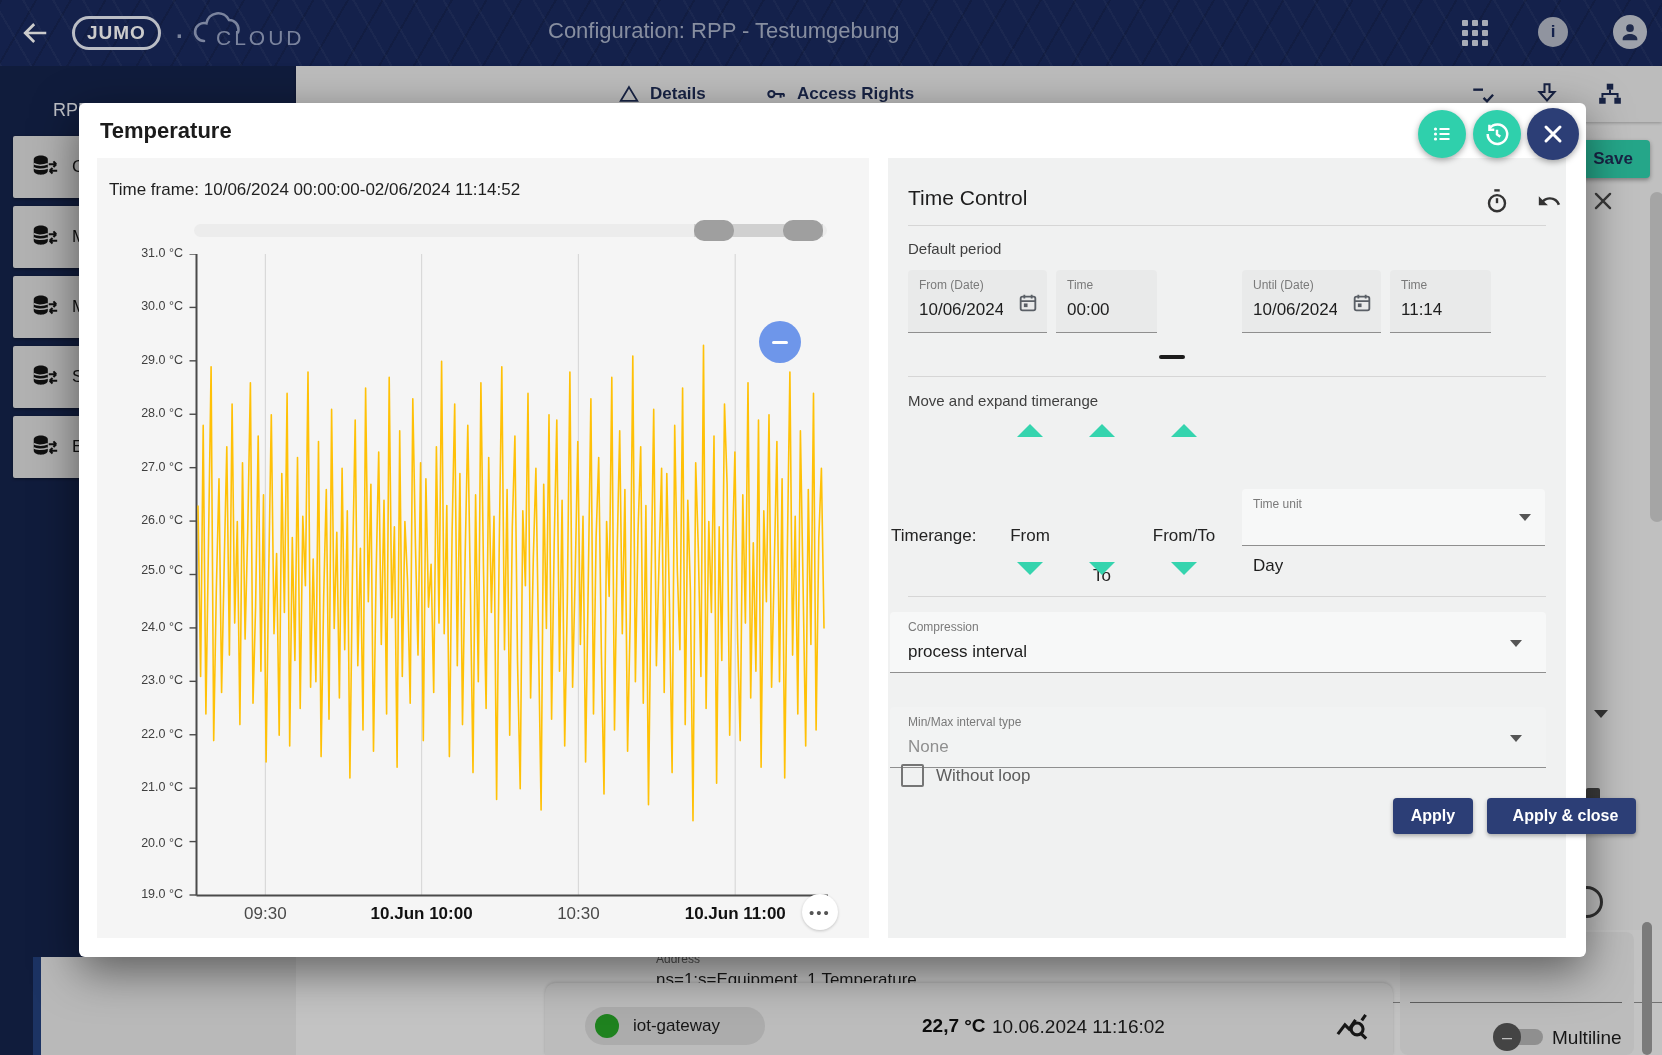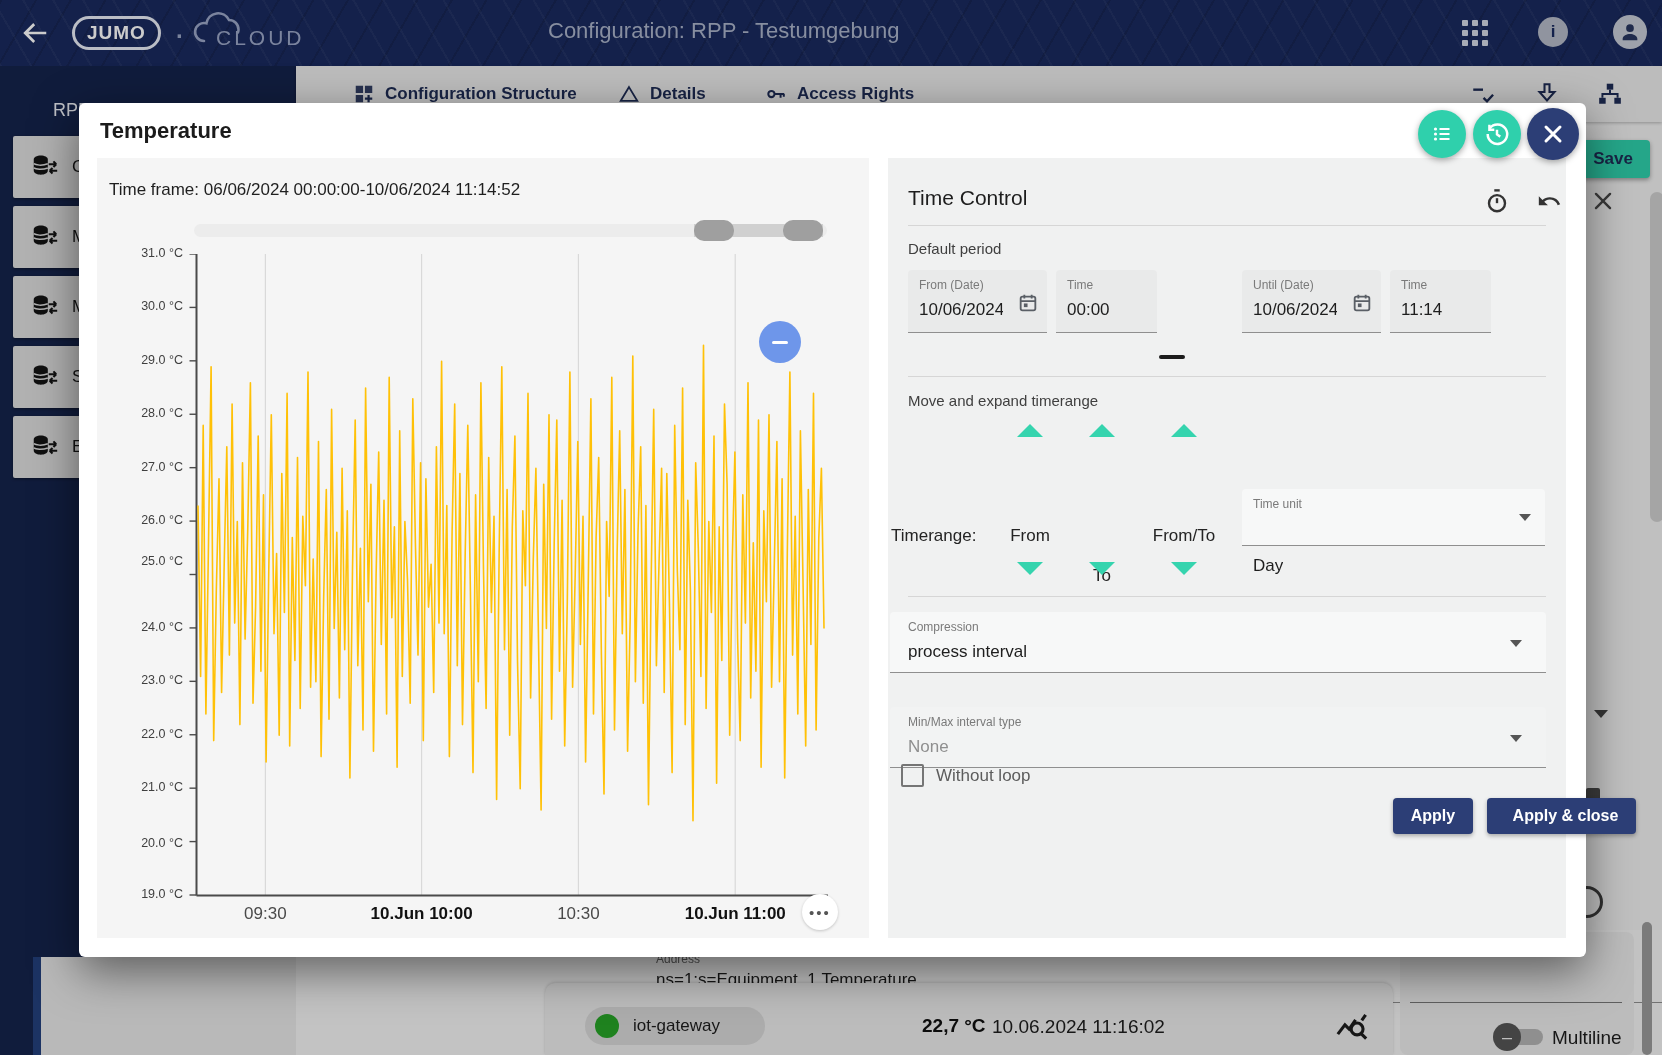"Configuration Structure" div.tab { html: <div> <svg> <path></path> <path></path> </svg> <span>Configuration Structure</span> </div> -> none }
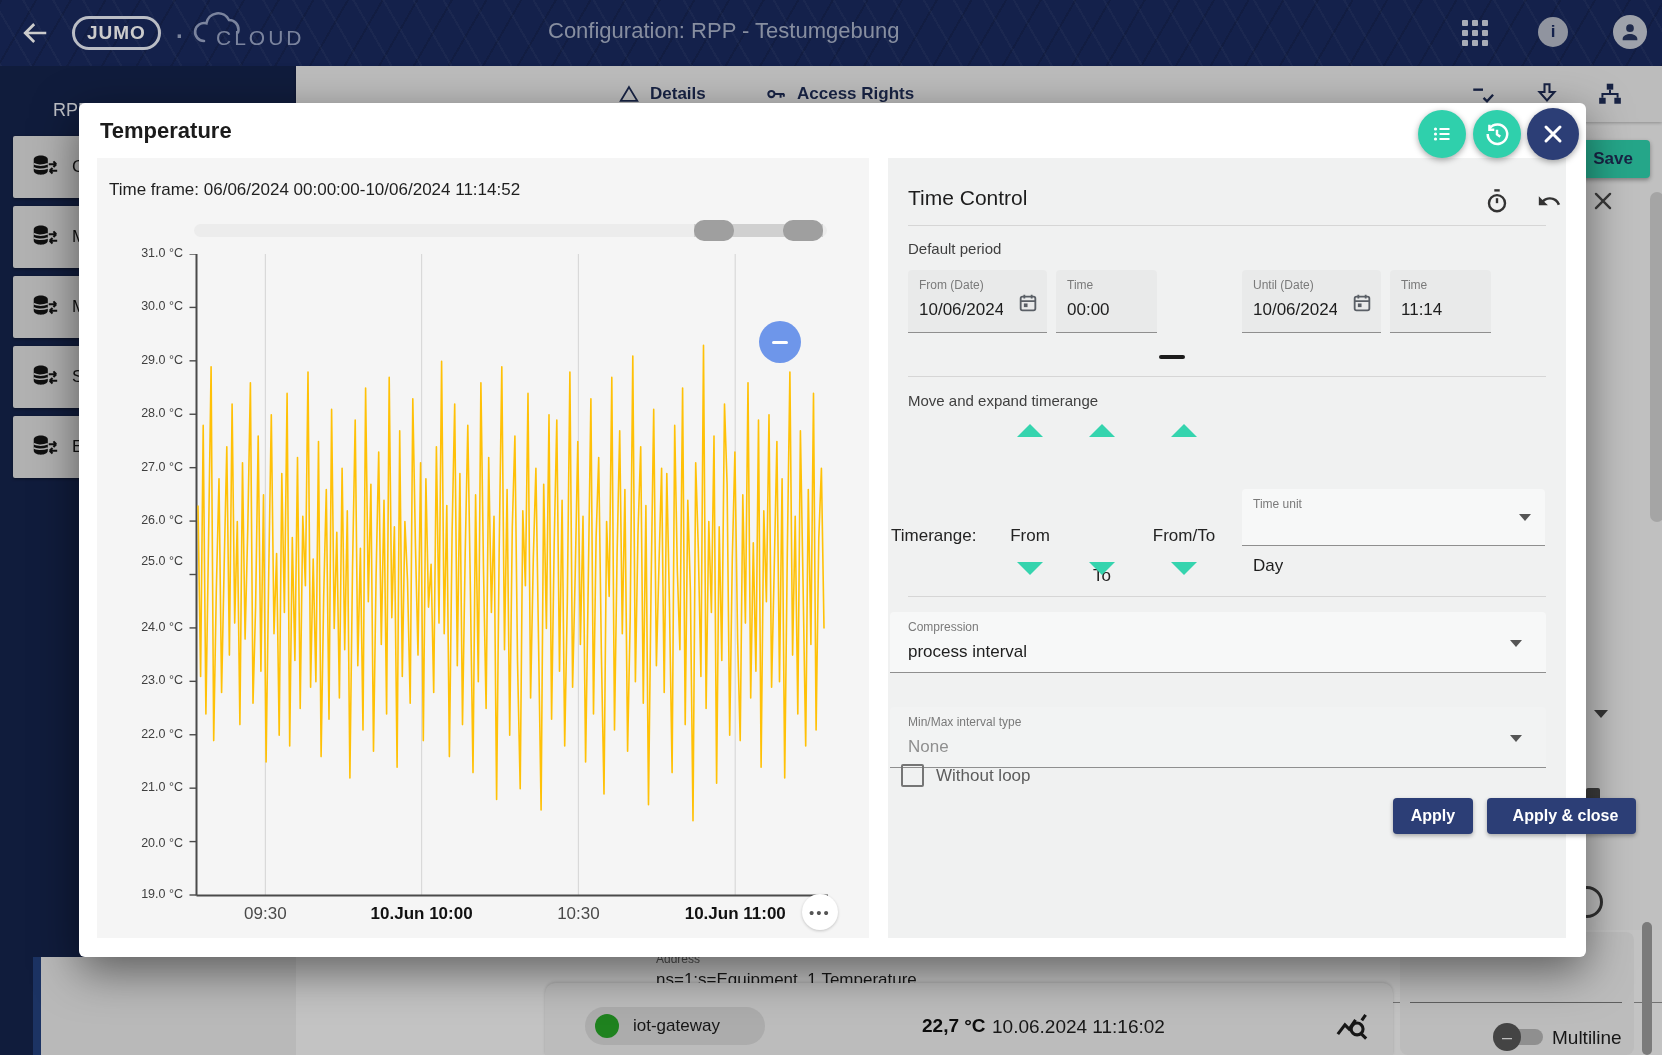"Time frame: 06/06/2024" div.abs { text: 06/06/2024 00:00:00-10/06/2024 -> 10/06/2024 00:00:00-02/06/2024 }
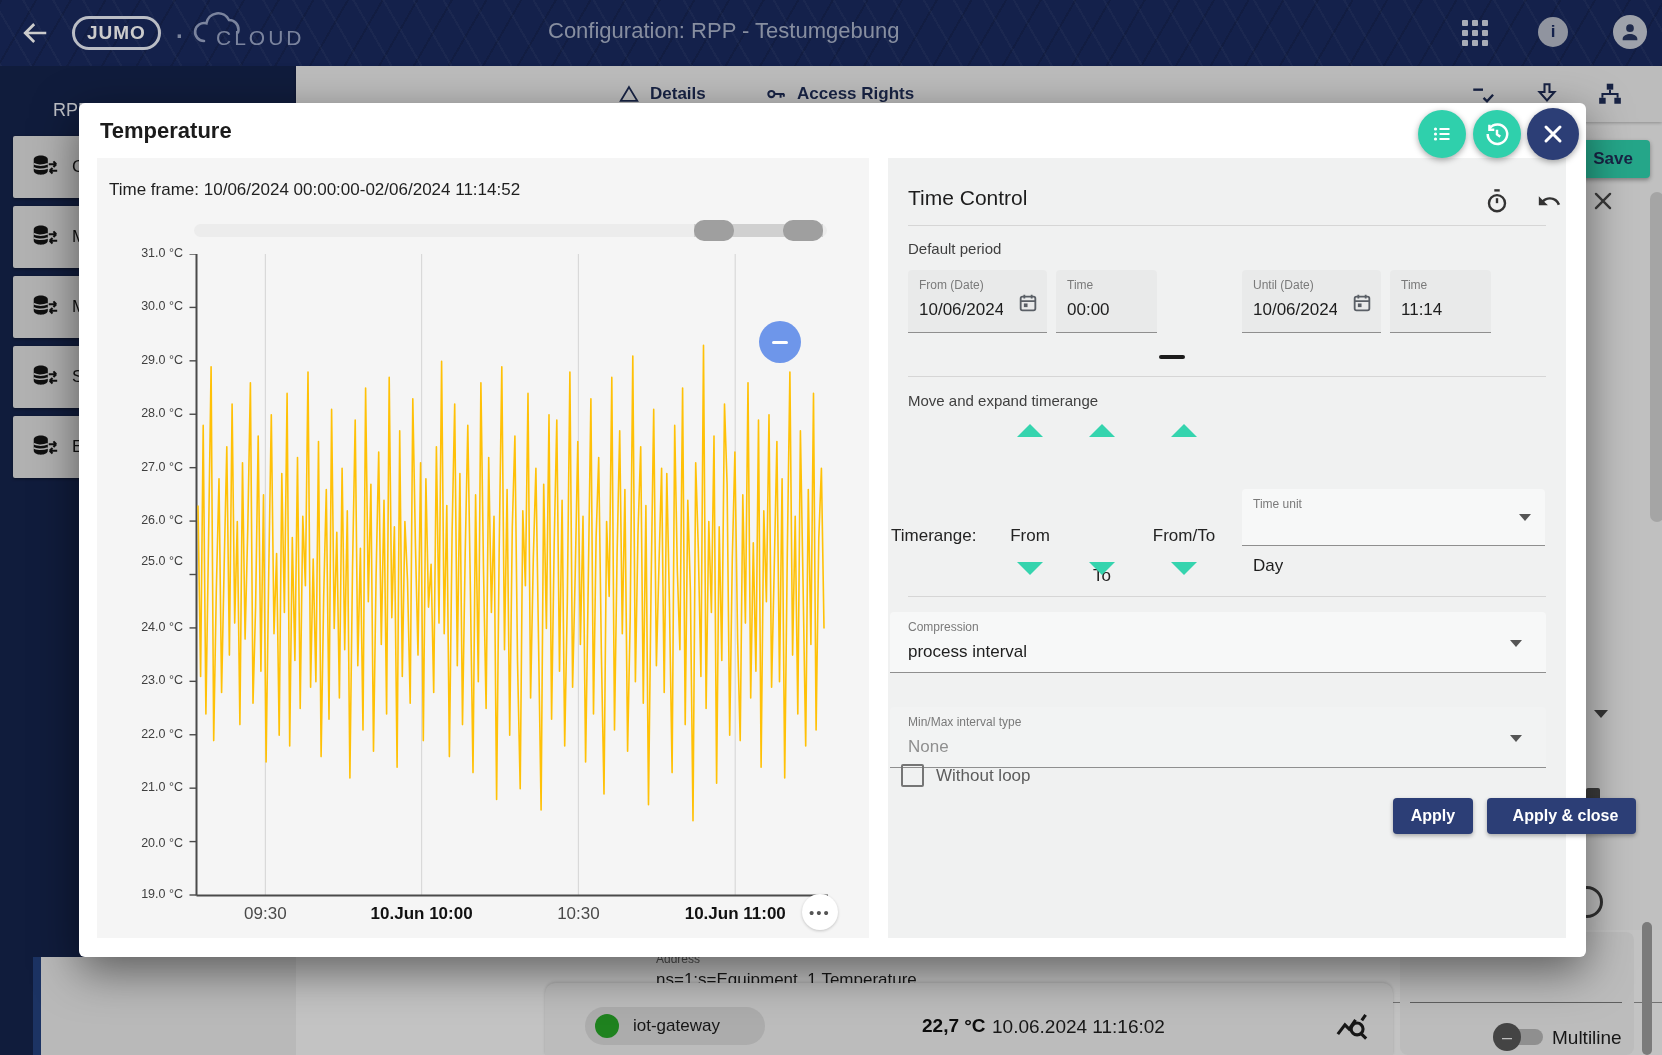"25.0 °C" div.abs { top: 396px -> 405px }
